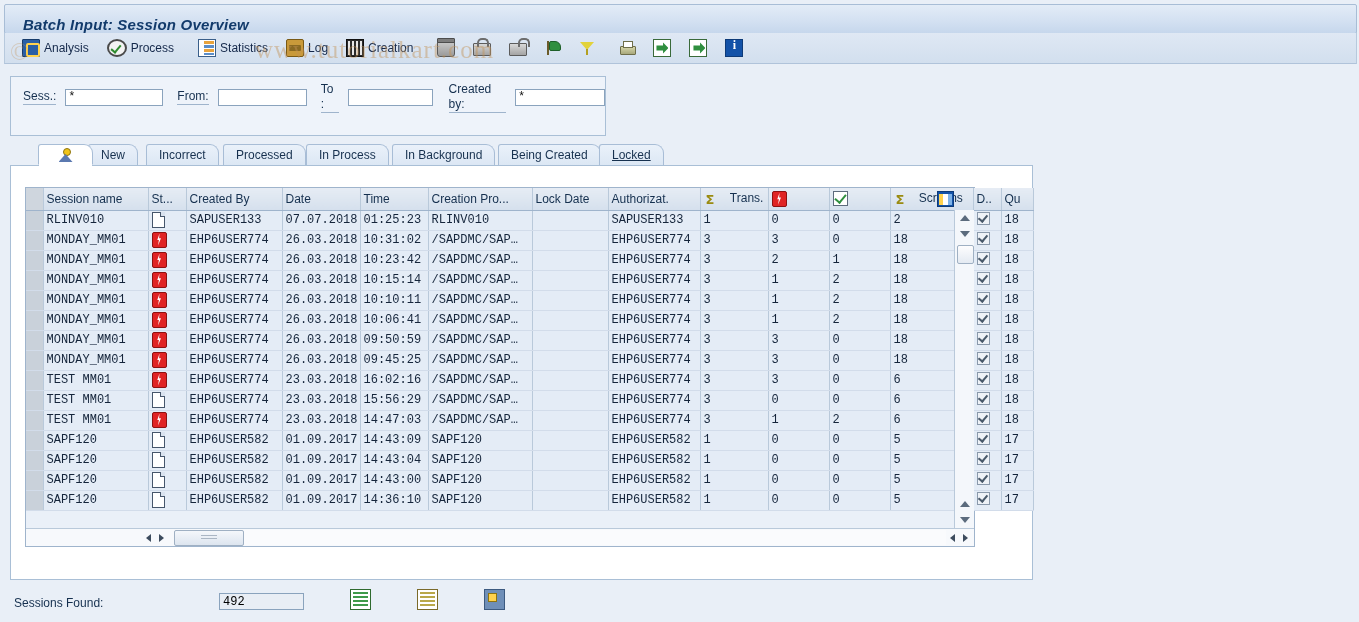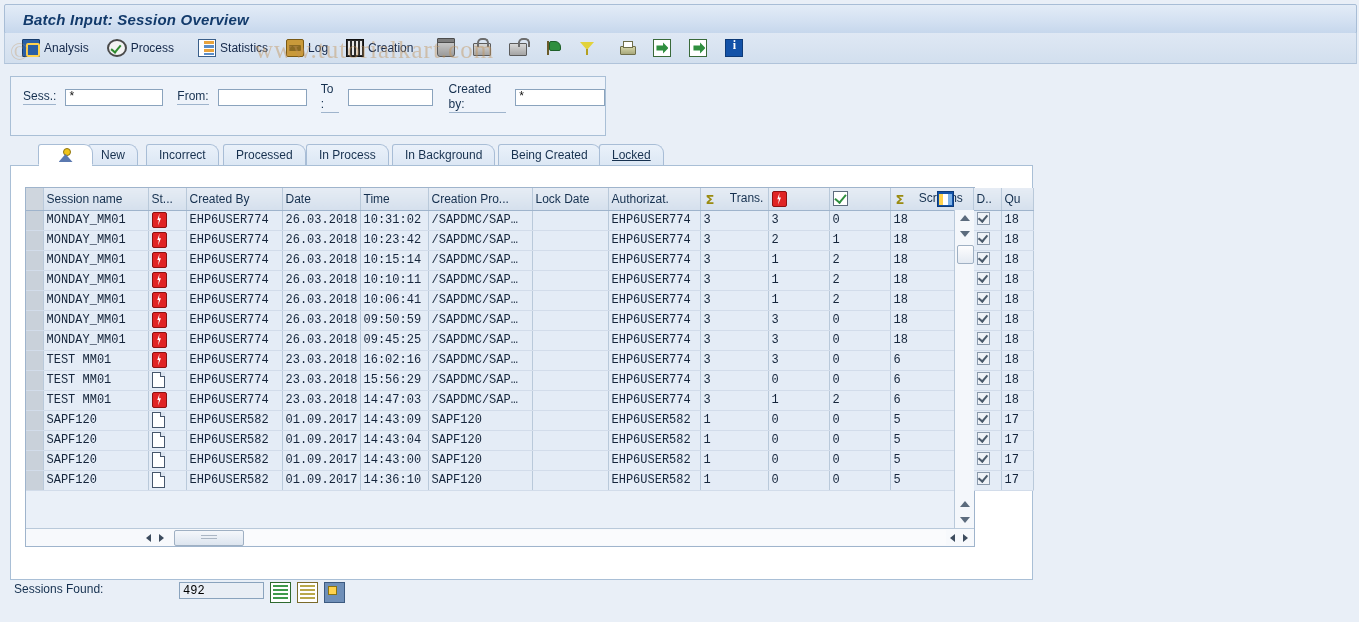"Batch Input: Session Overview" .titlebar { align-items: center -> flex-end }
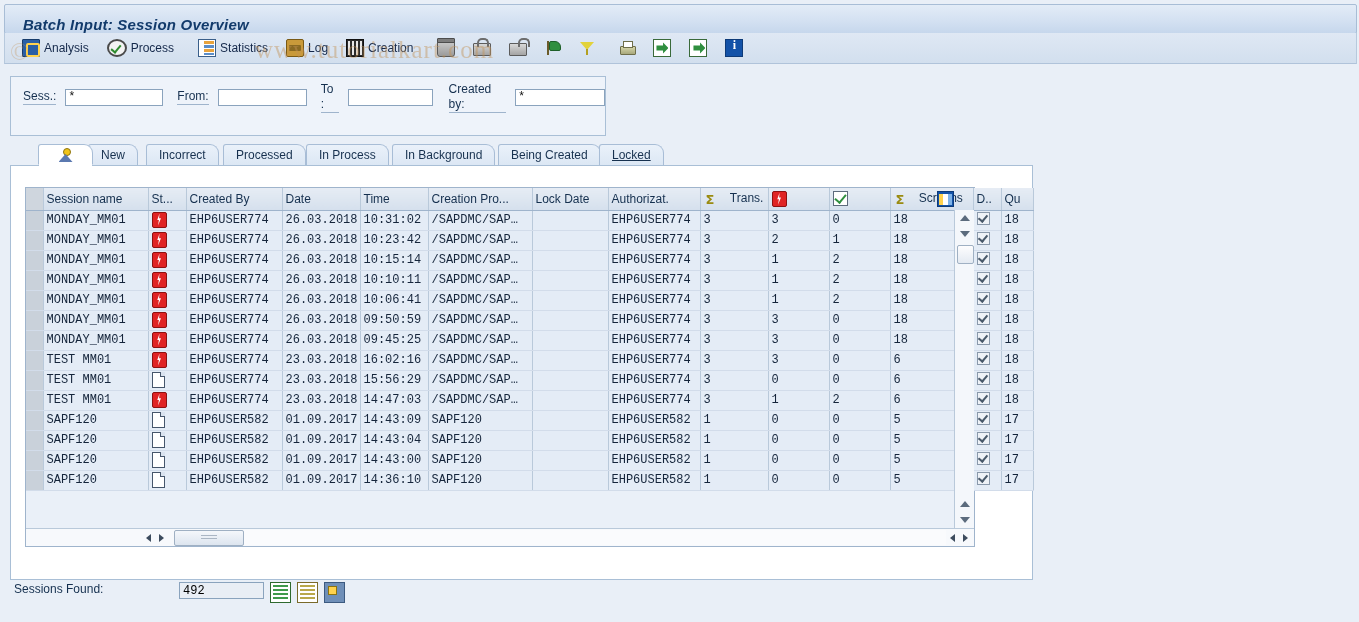"RLINV010" tr { html: none -> <tr> <td></td> <td>RLINV010</td> <td><span></span></td> <td>SAPUSER133</td> <td>07.07.2018</td> <td>01:25:23</td> <td>RLINV010</td> <td></td> <td>SAPUSER133</td> <td>1</td> <td>0</td> <td>0</td> <td>2</td> <td><span></span></td> <td>18</td> </tr> }
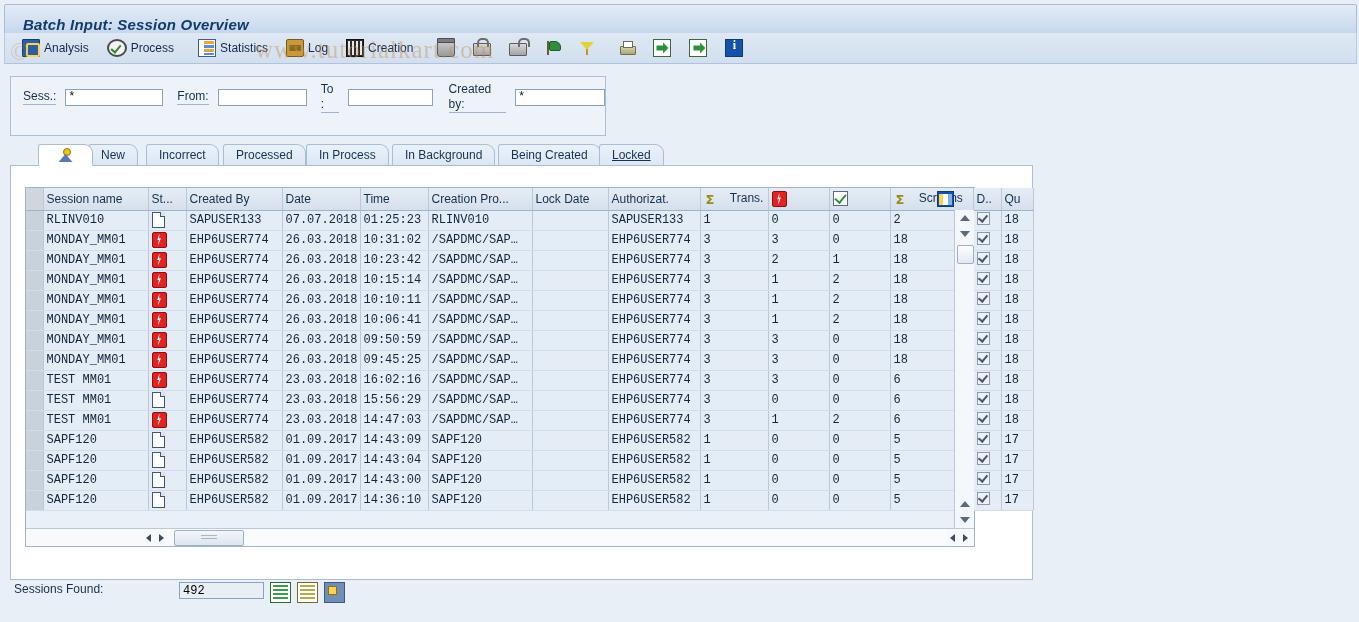"Sessions Found:" .footer { align-items: flex-start -> flex-end; gap: none -> 40px }
